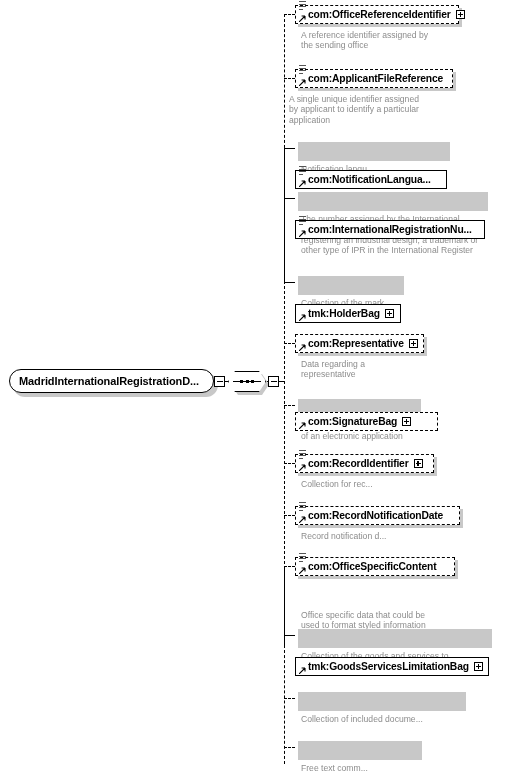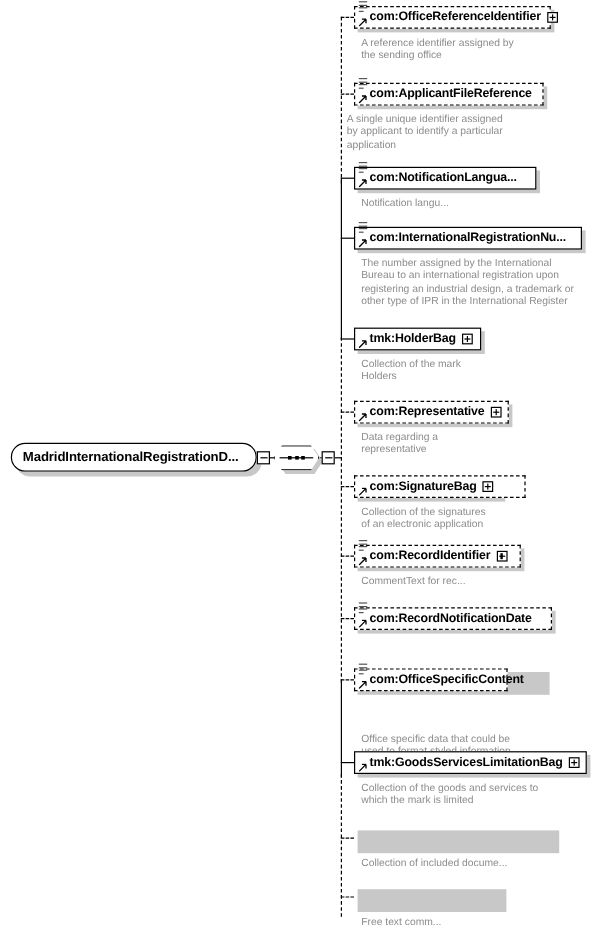"com:NotificationLangua..." .el.solid { margin-top: none -> 31px }
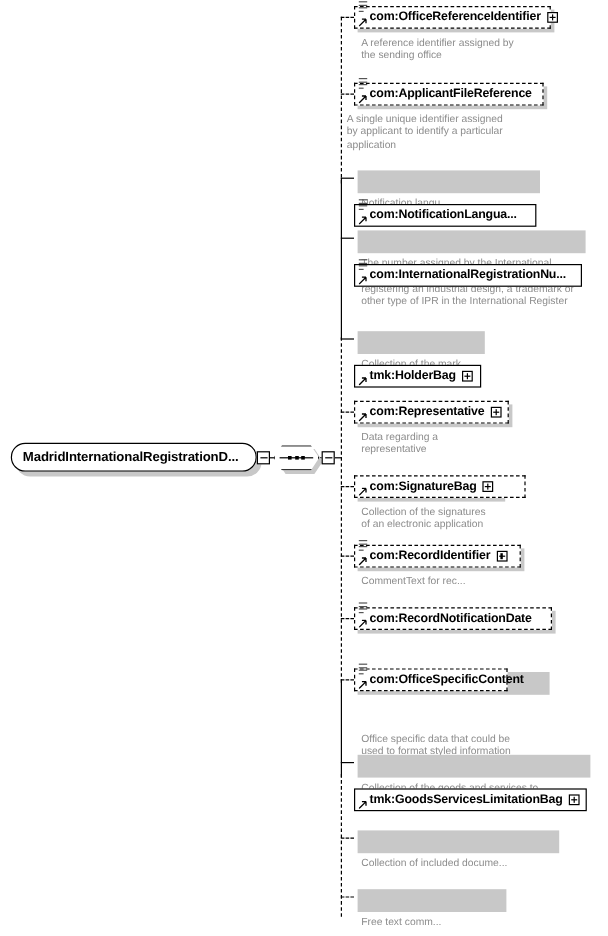"com:SignatureBag" div.el { top: 396px -> 412px }
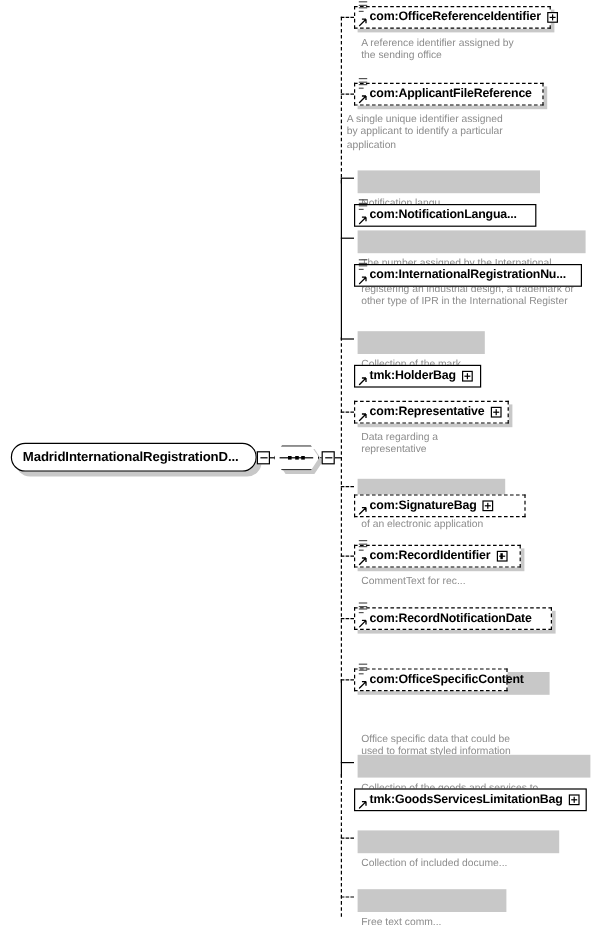"CommentText for rec..." div.desc { text: CommentText -> Collection }
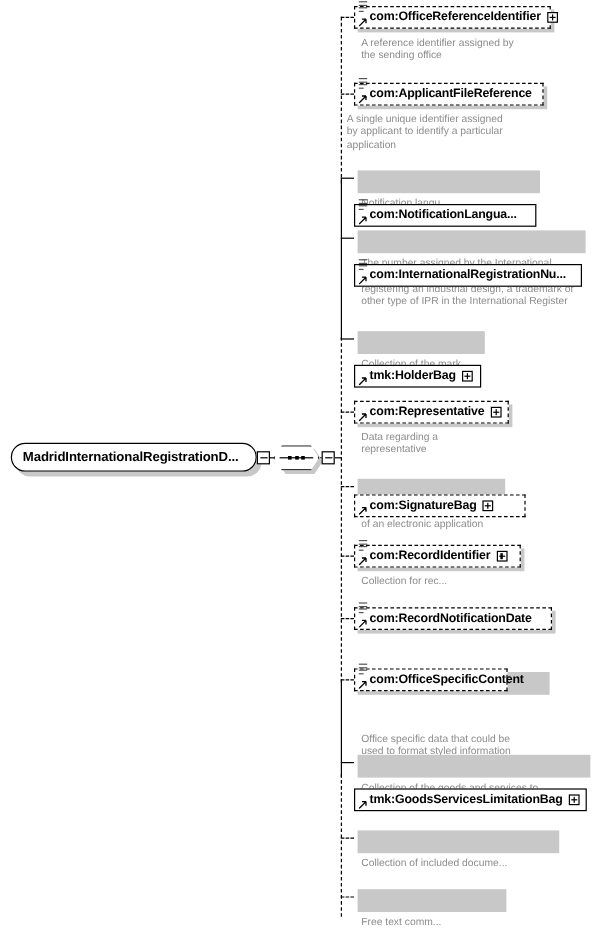"Record notification d..." div.desc { html: none -> <div>Record notification d...</div> }
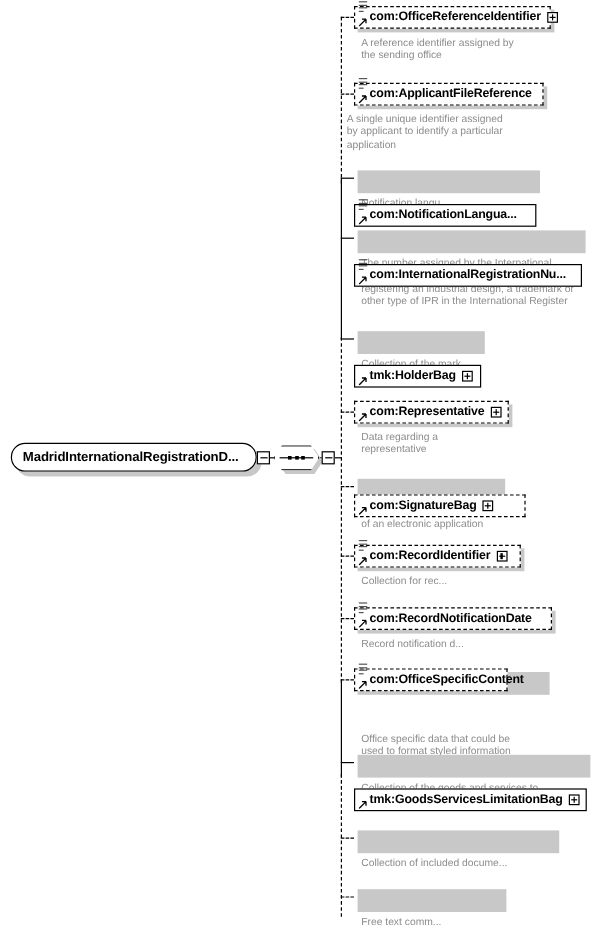"com:OfficeSpecificContent" div.el { width: 128px -> 160px }
